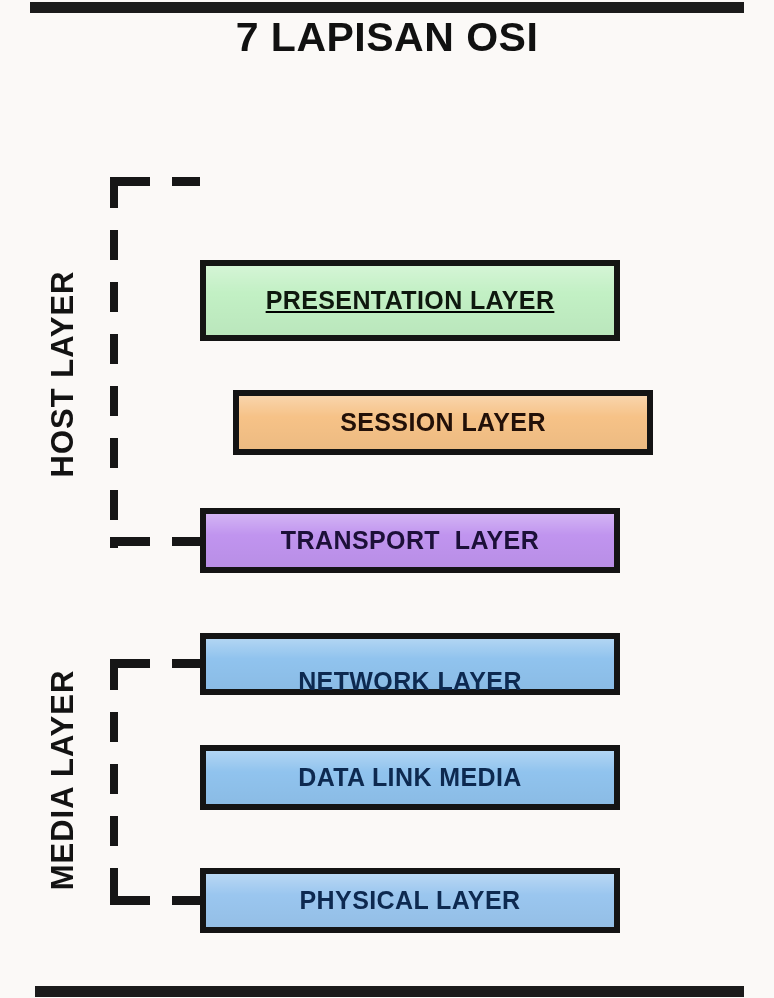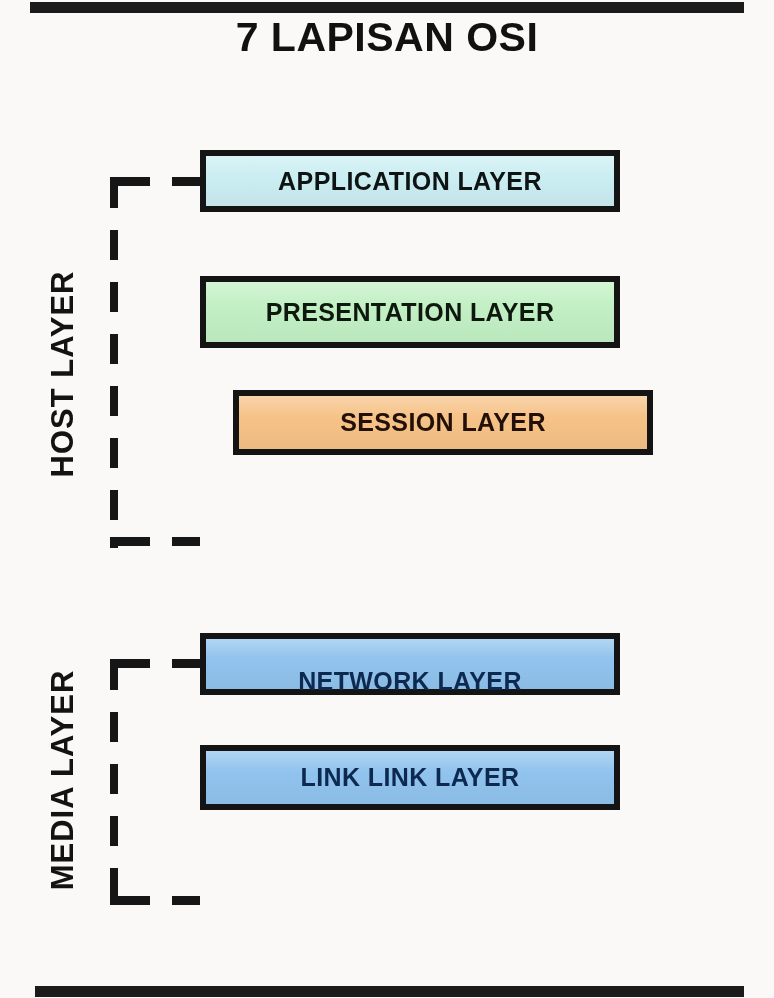"APPLICATION LAYER" div.layer-box { html: <div> <span>APPLICATION LAYER</span> </div> -> none }
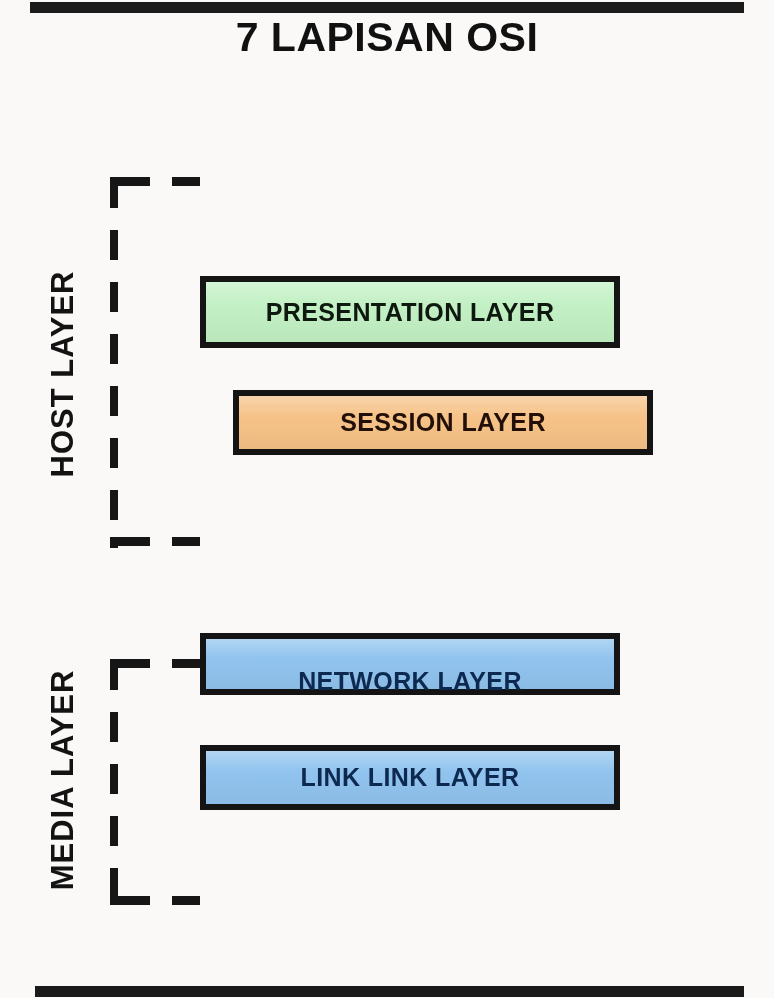"PRESENTATION LAYER" .box-2 { height: 72px -> 81px; text-decoration: none -> underline; top: 276px -> 260px }
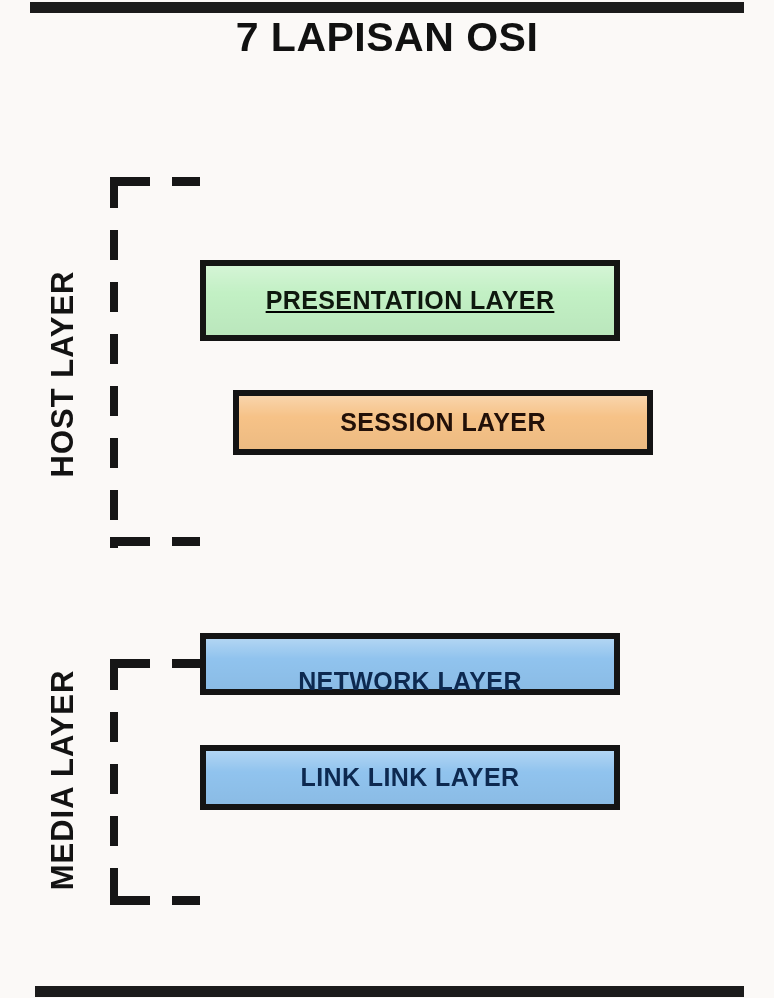"TRANSPORT LAYER" div.layer-box { html: none -> <div> <span>TRANSPORT LAYER</span> </div> }
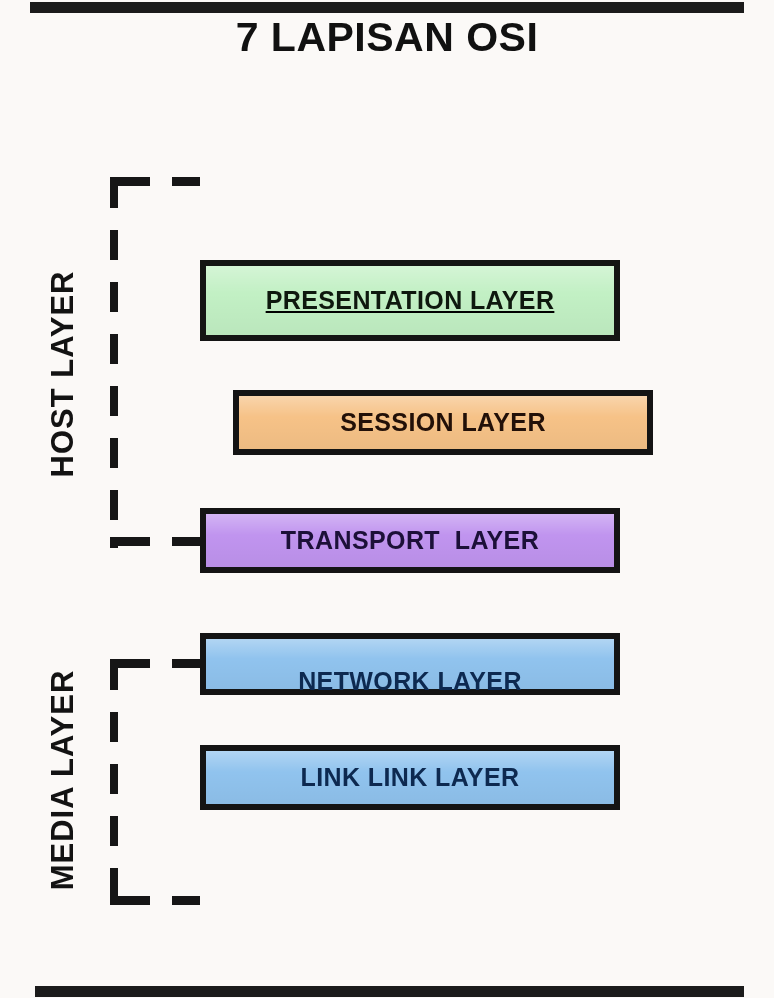"LINK LINK LAYER" span.layer-label { text: LINK LINK LAYER -> DATA LINK MEDIA }
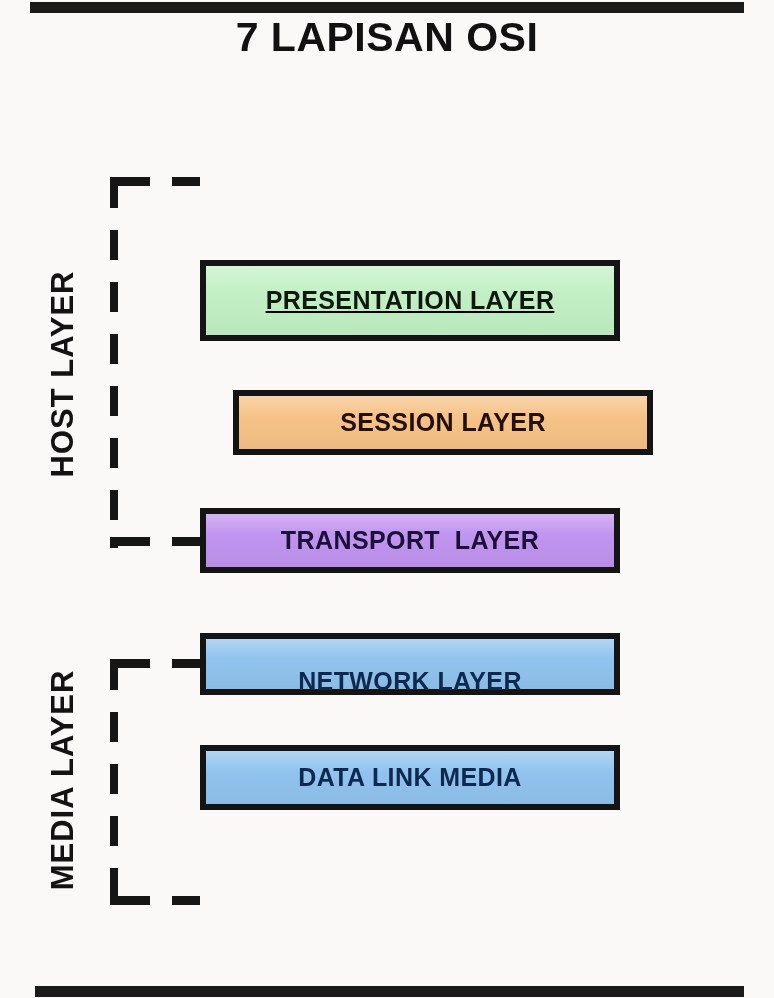"PHYSICAL LAYER" div.layer-box { html: none -> <div> <span>PHYSICAL LAYER</span> </div> }
